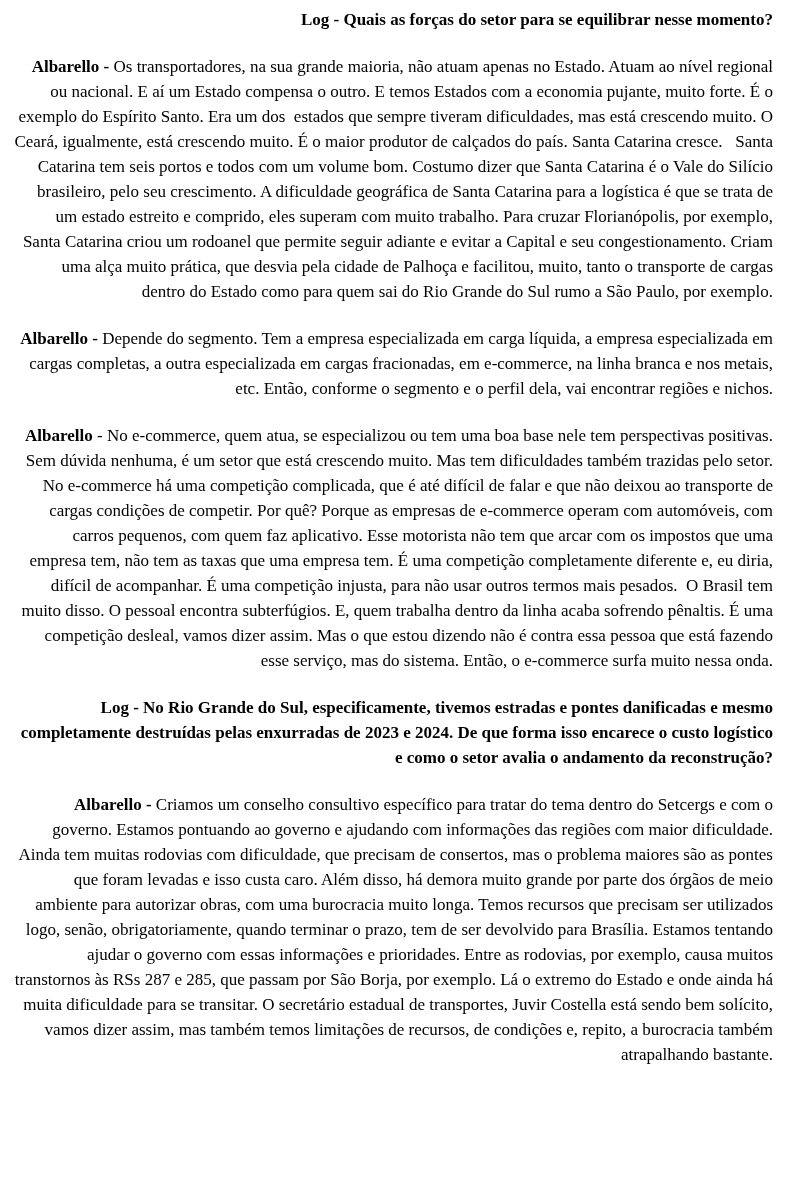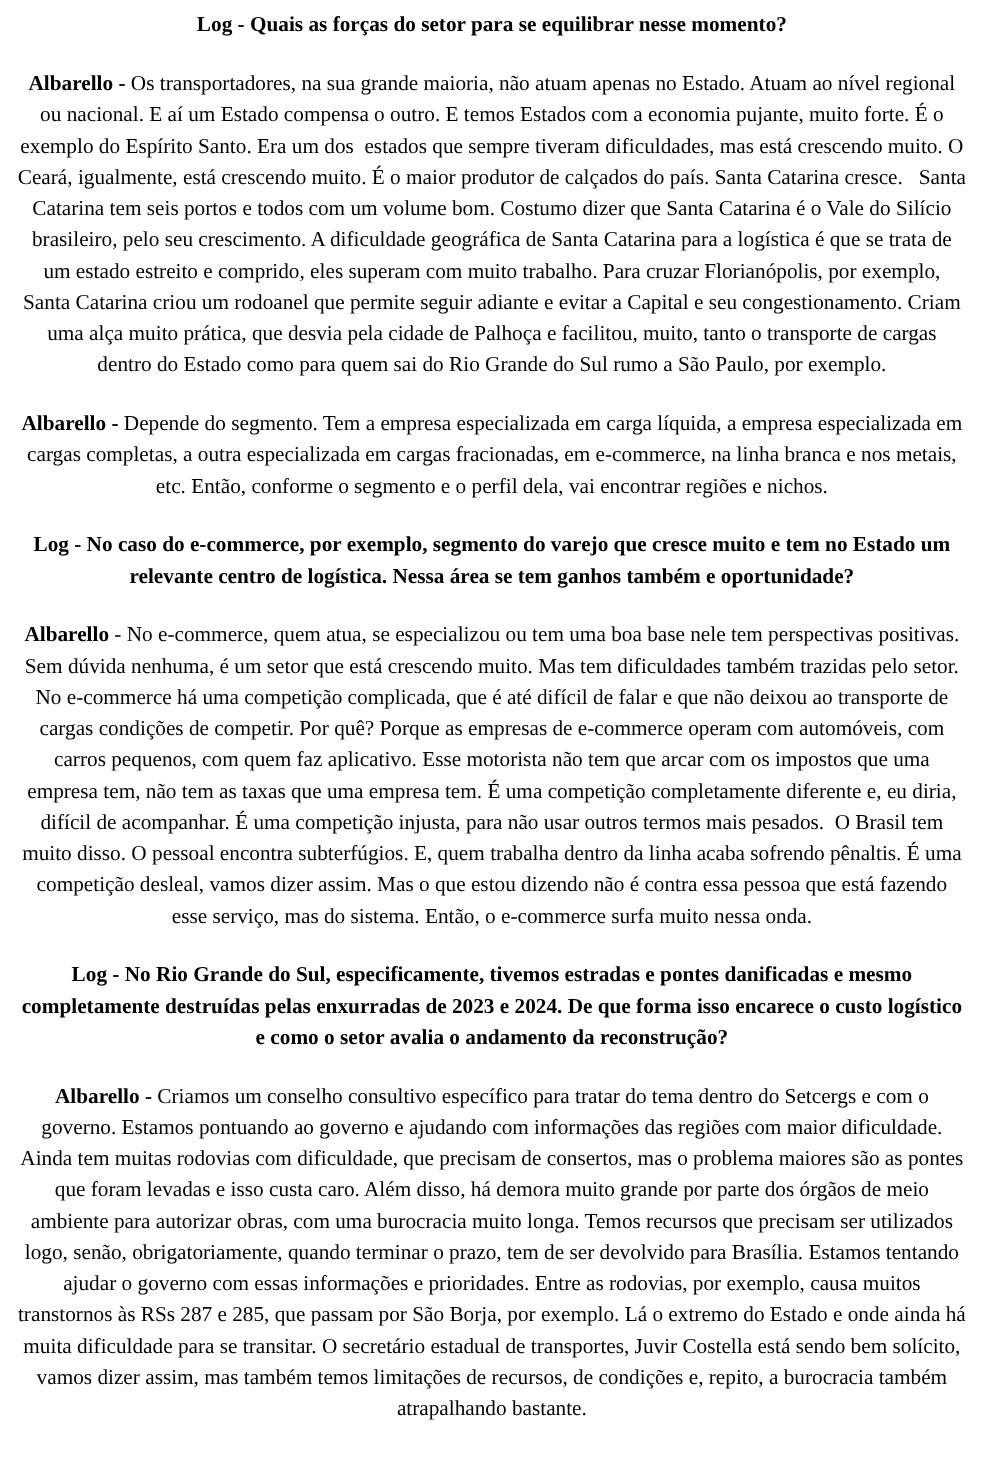"Log - Quais as forças" .page { text-align: center -> right }
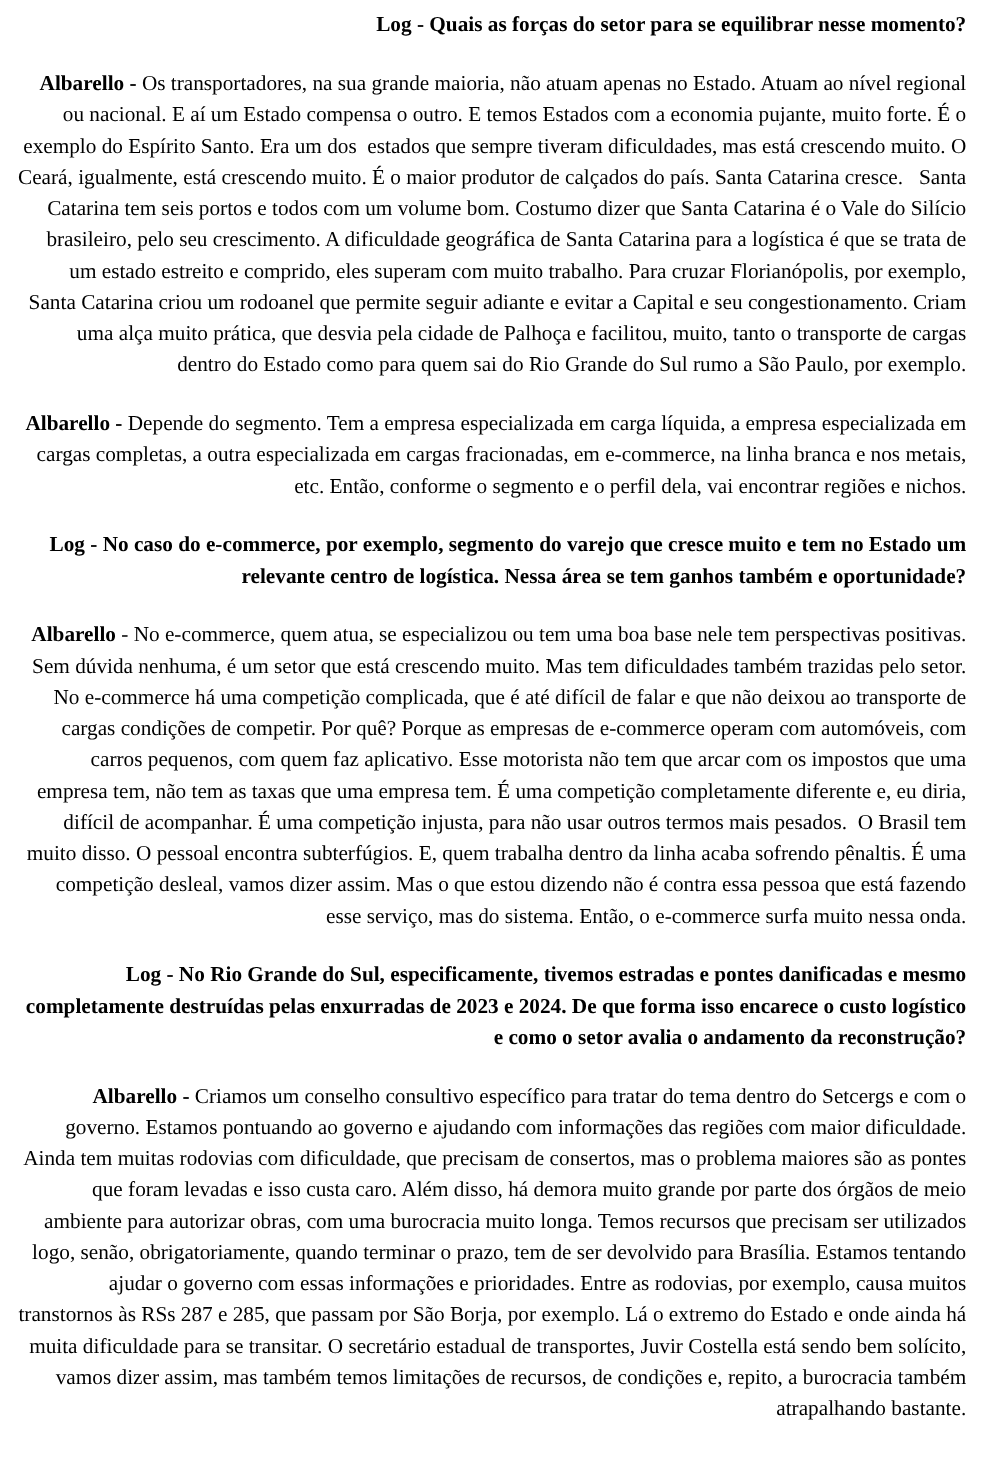"Log - No caso do" p.para { html: <p><span>Log - No caso do e-commerce, por exemplo, segmento do varejo que cresce muito e tem no Estado um relevante centro de logística. Nessa área se tem ganhos também e oportunidade?</span><span></span></p> -> none }
